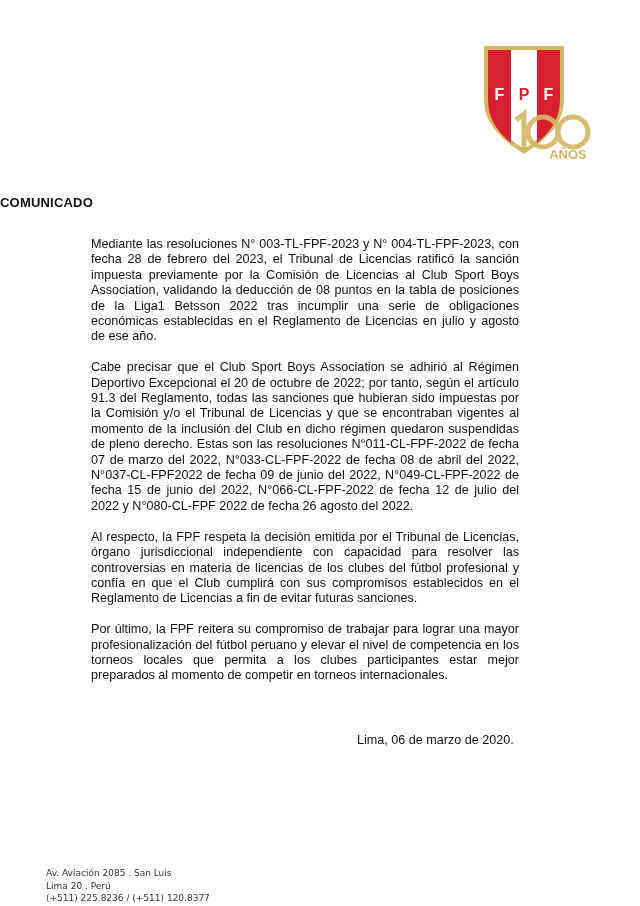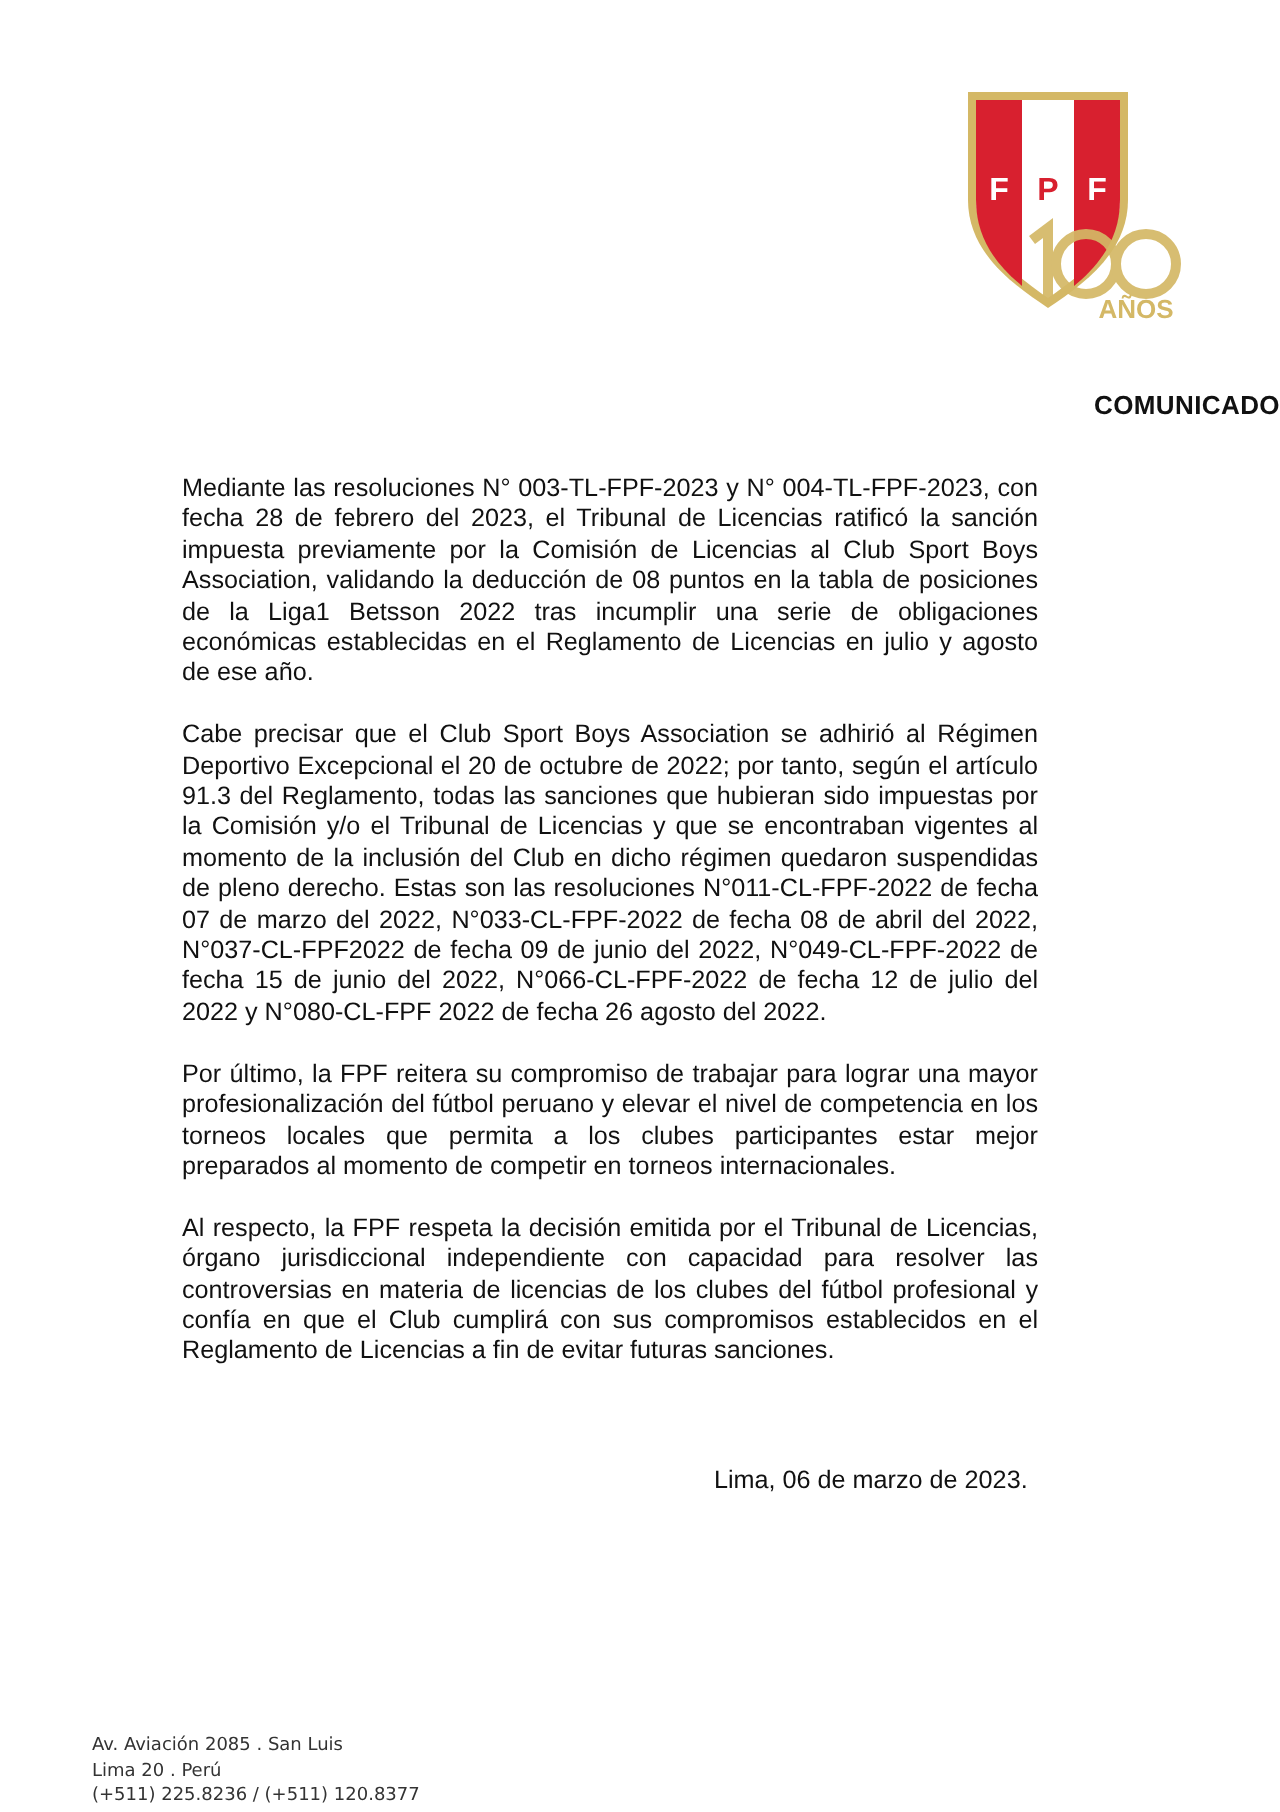"COMUNICADO" .title { text-align: right -> left }
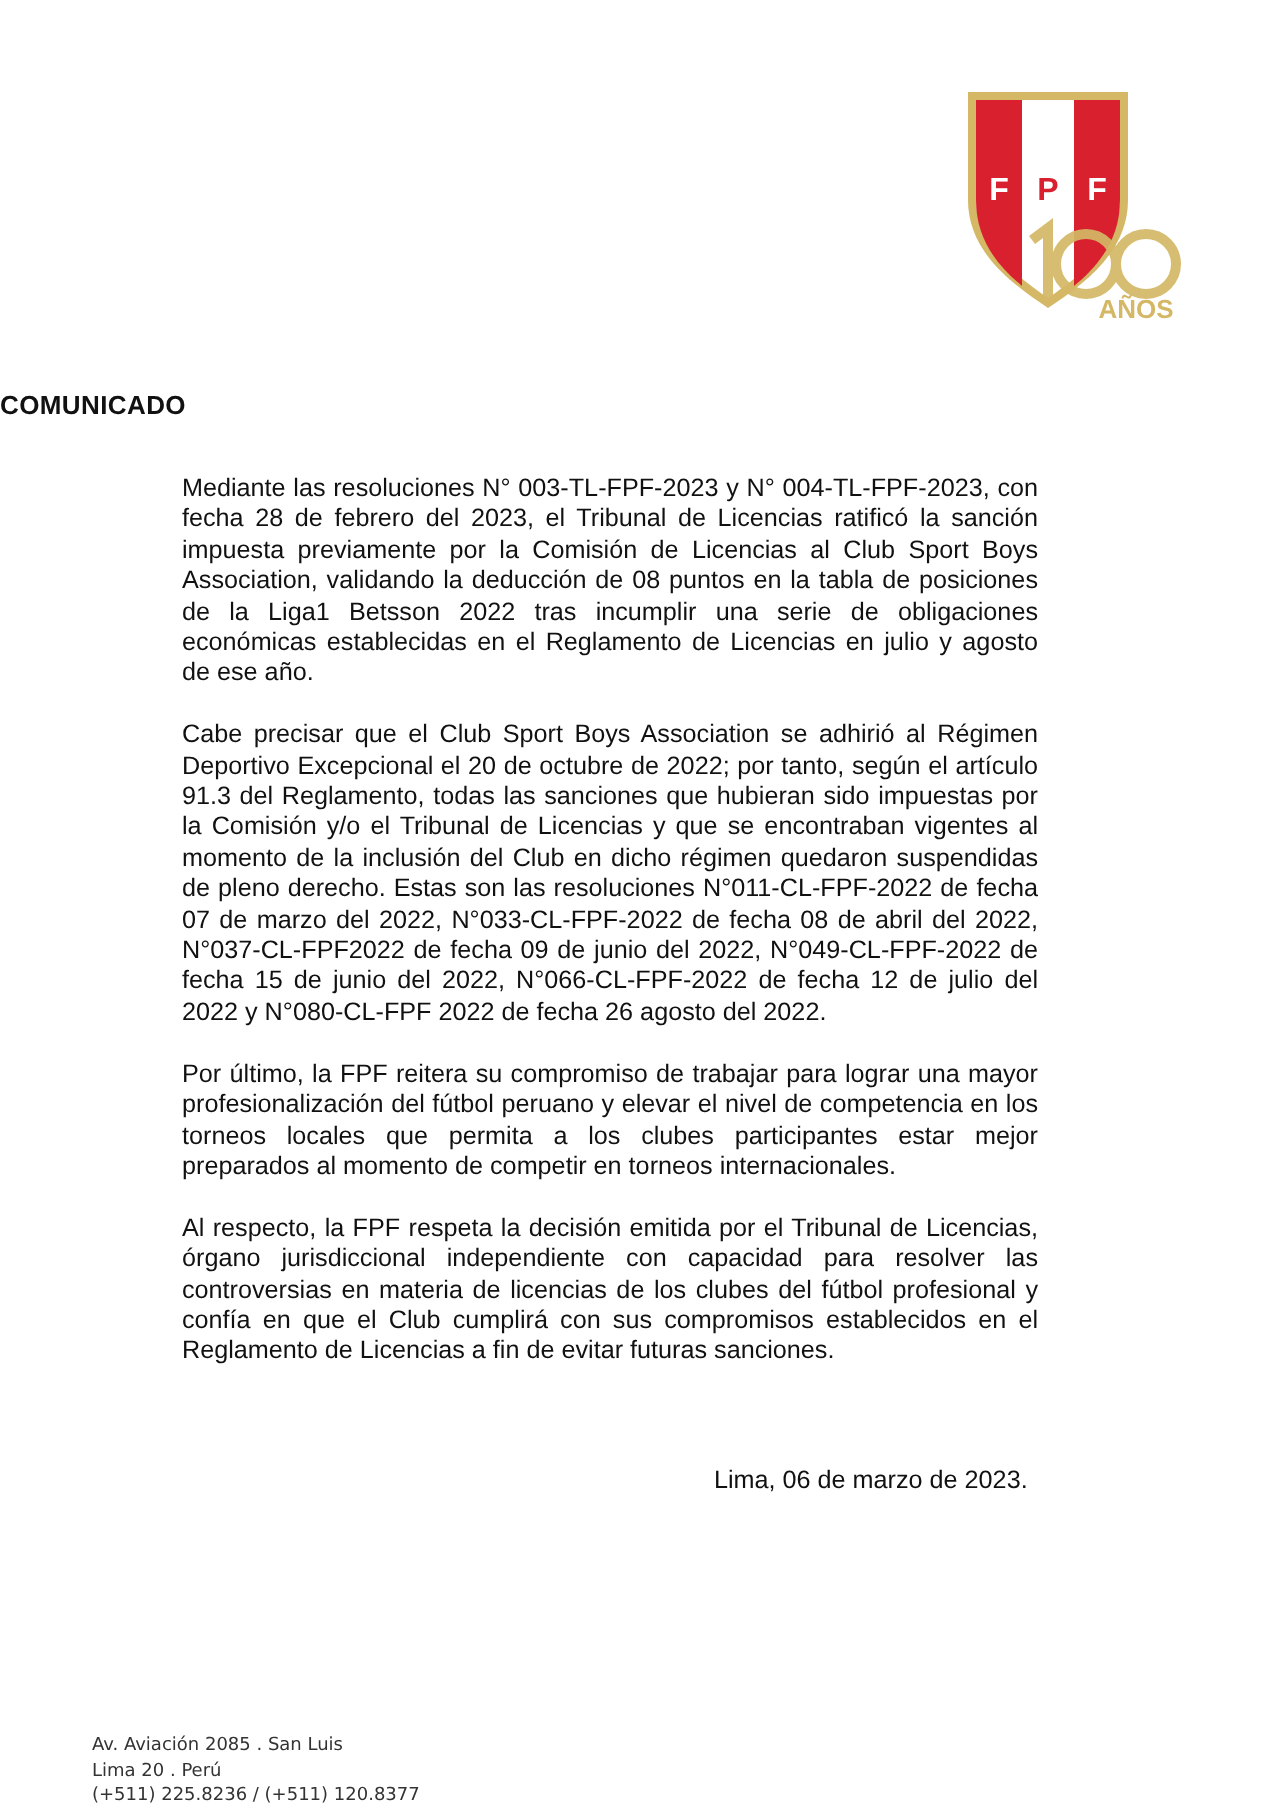"Por último, la FPF reitera" p { order: before "Al respecto, la FPF respeta" -> after "Al respecto, la FPF respeta" }
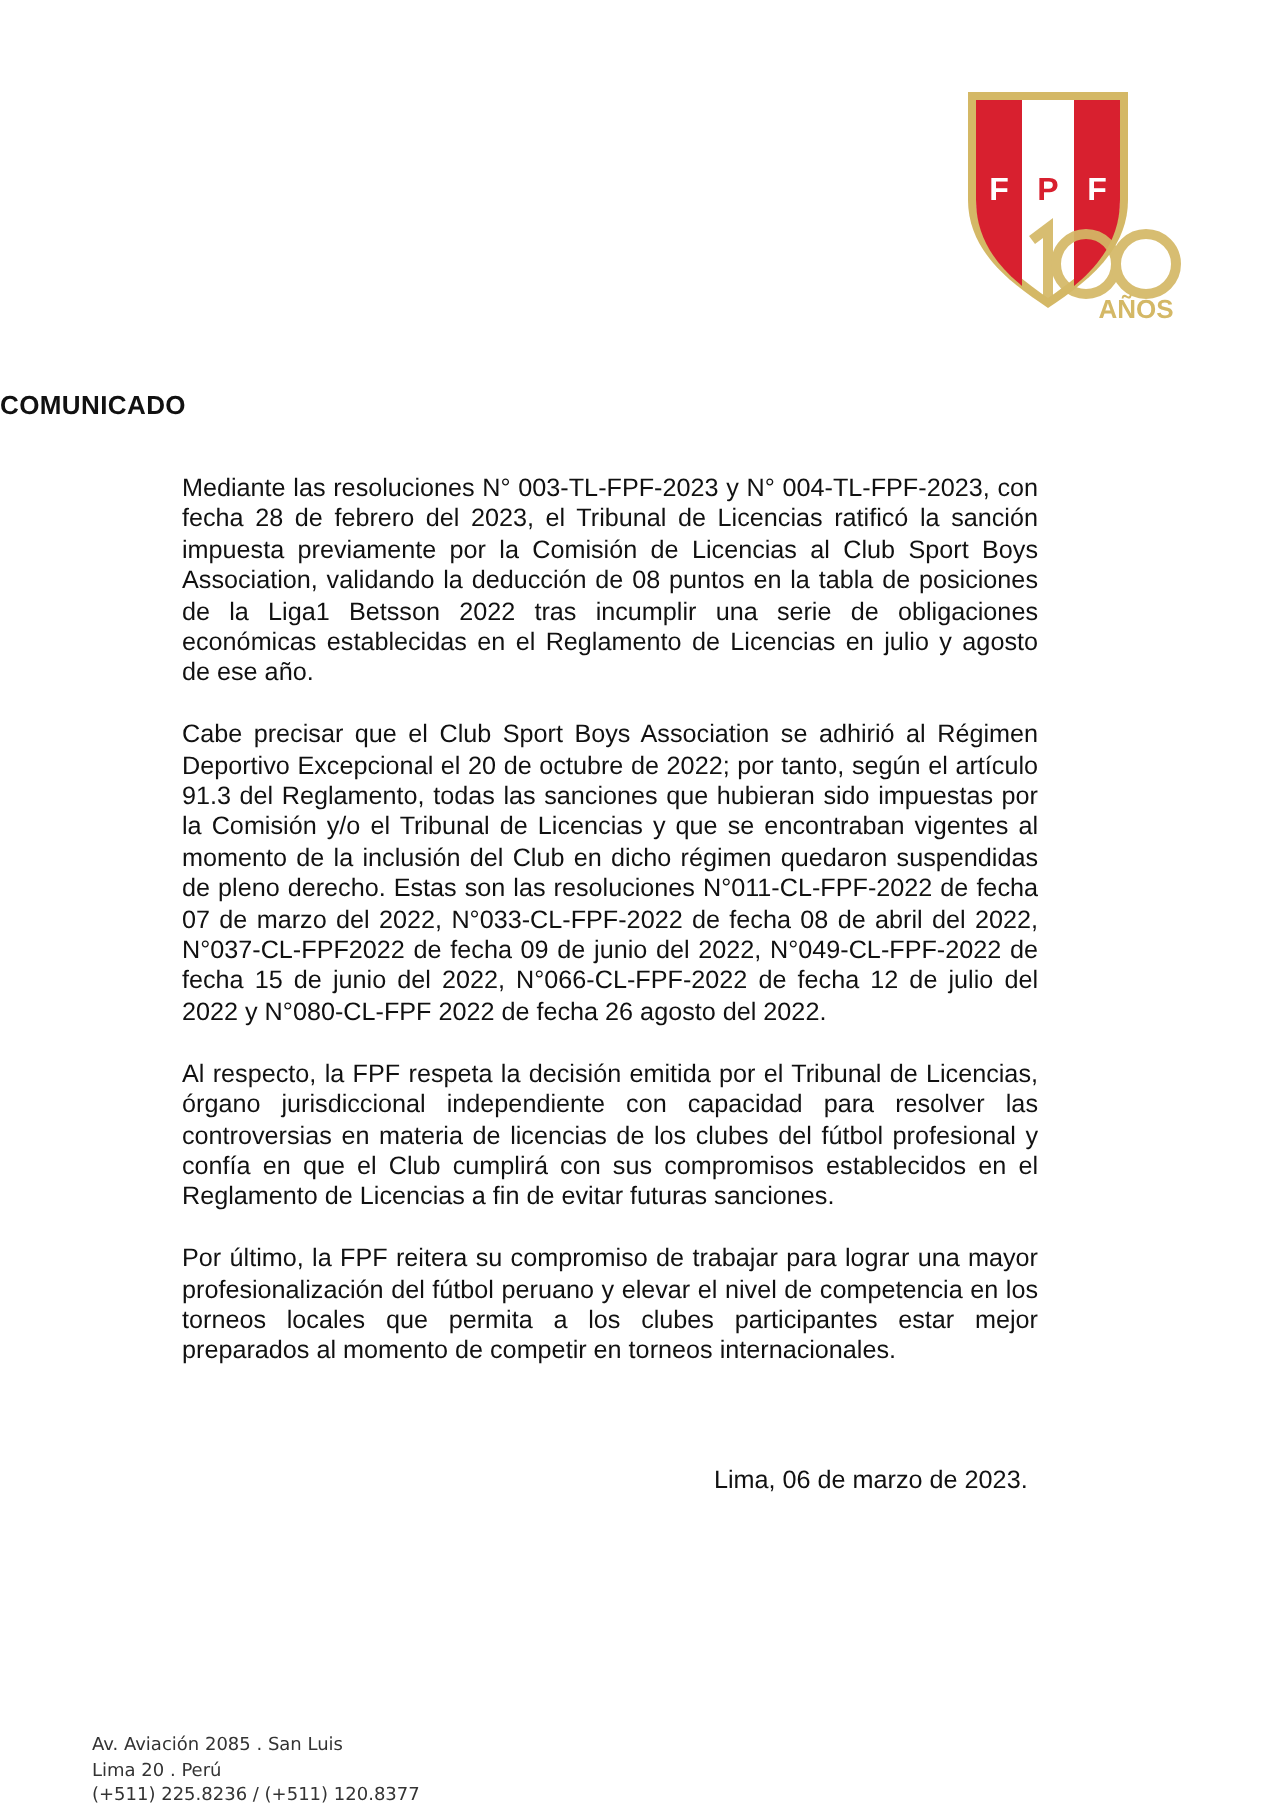"Lima, 06 de marzo de" div.signoff { text: 2023 -> 2020 }
